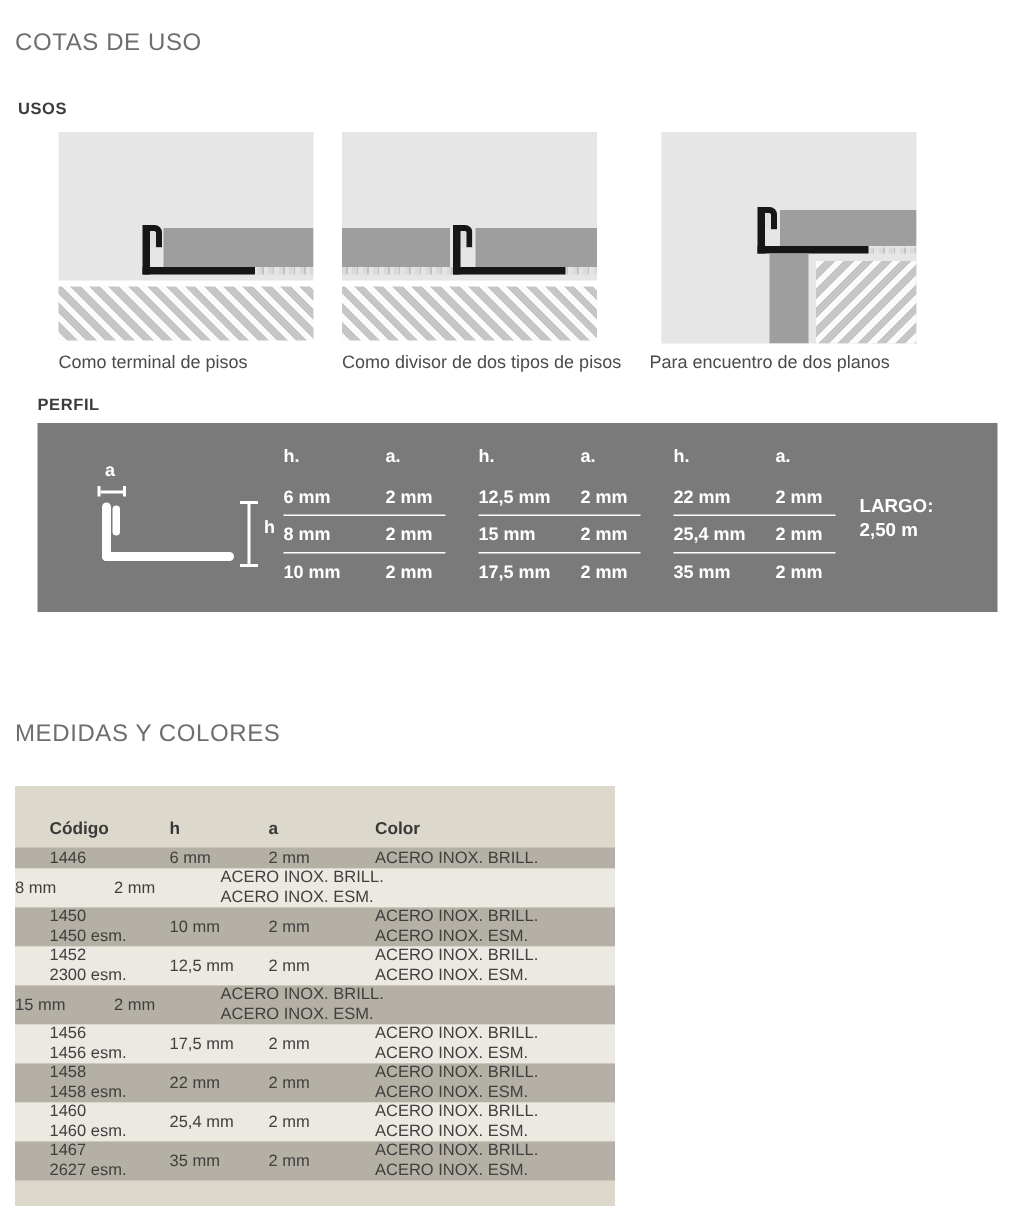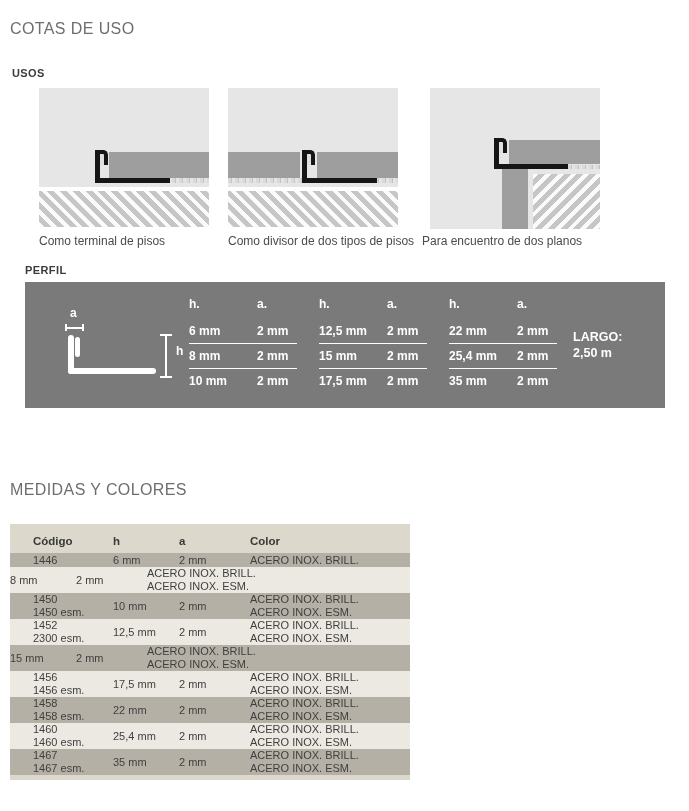"Para encuentro de dos planos" #diag3 { left: 422px -> 433px }
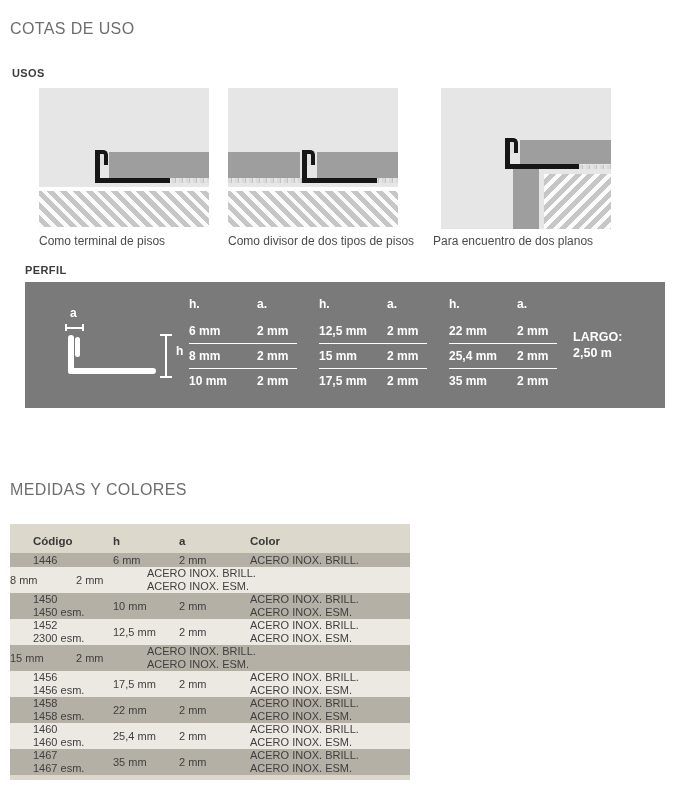"Código" .mtable { padding: 5px 0 -> 17px 0 }
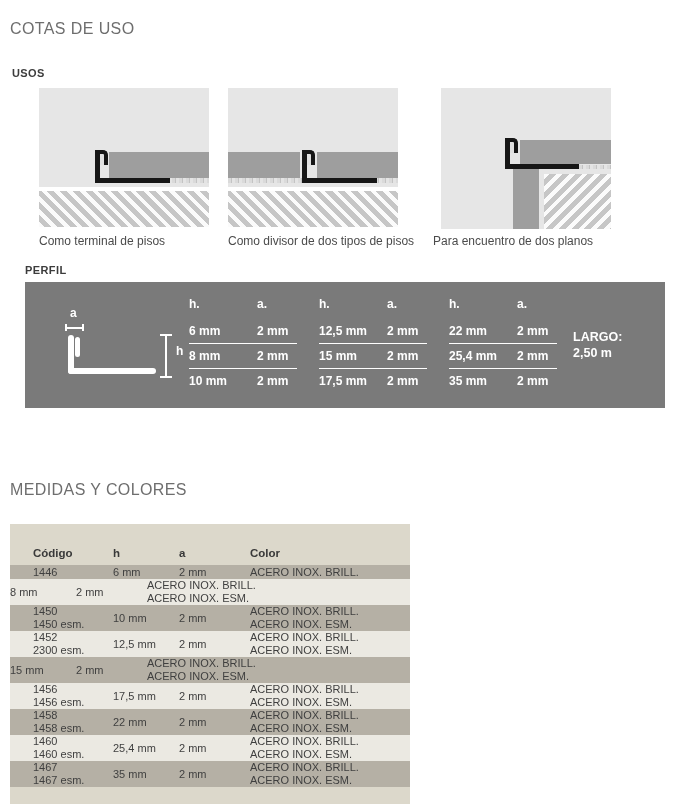"1467 esm." span { text: 1467 -> 2627 }
